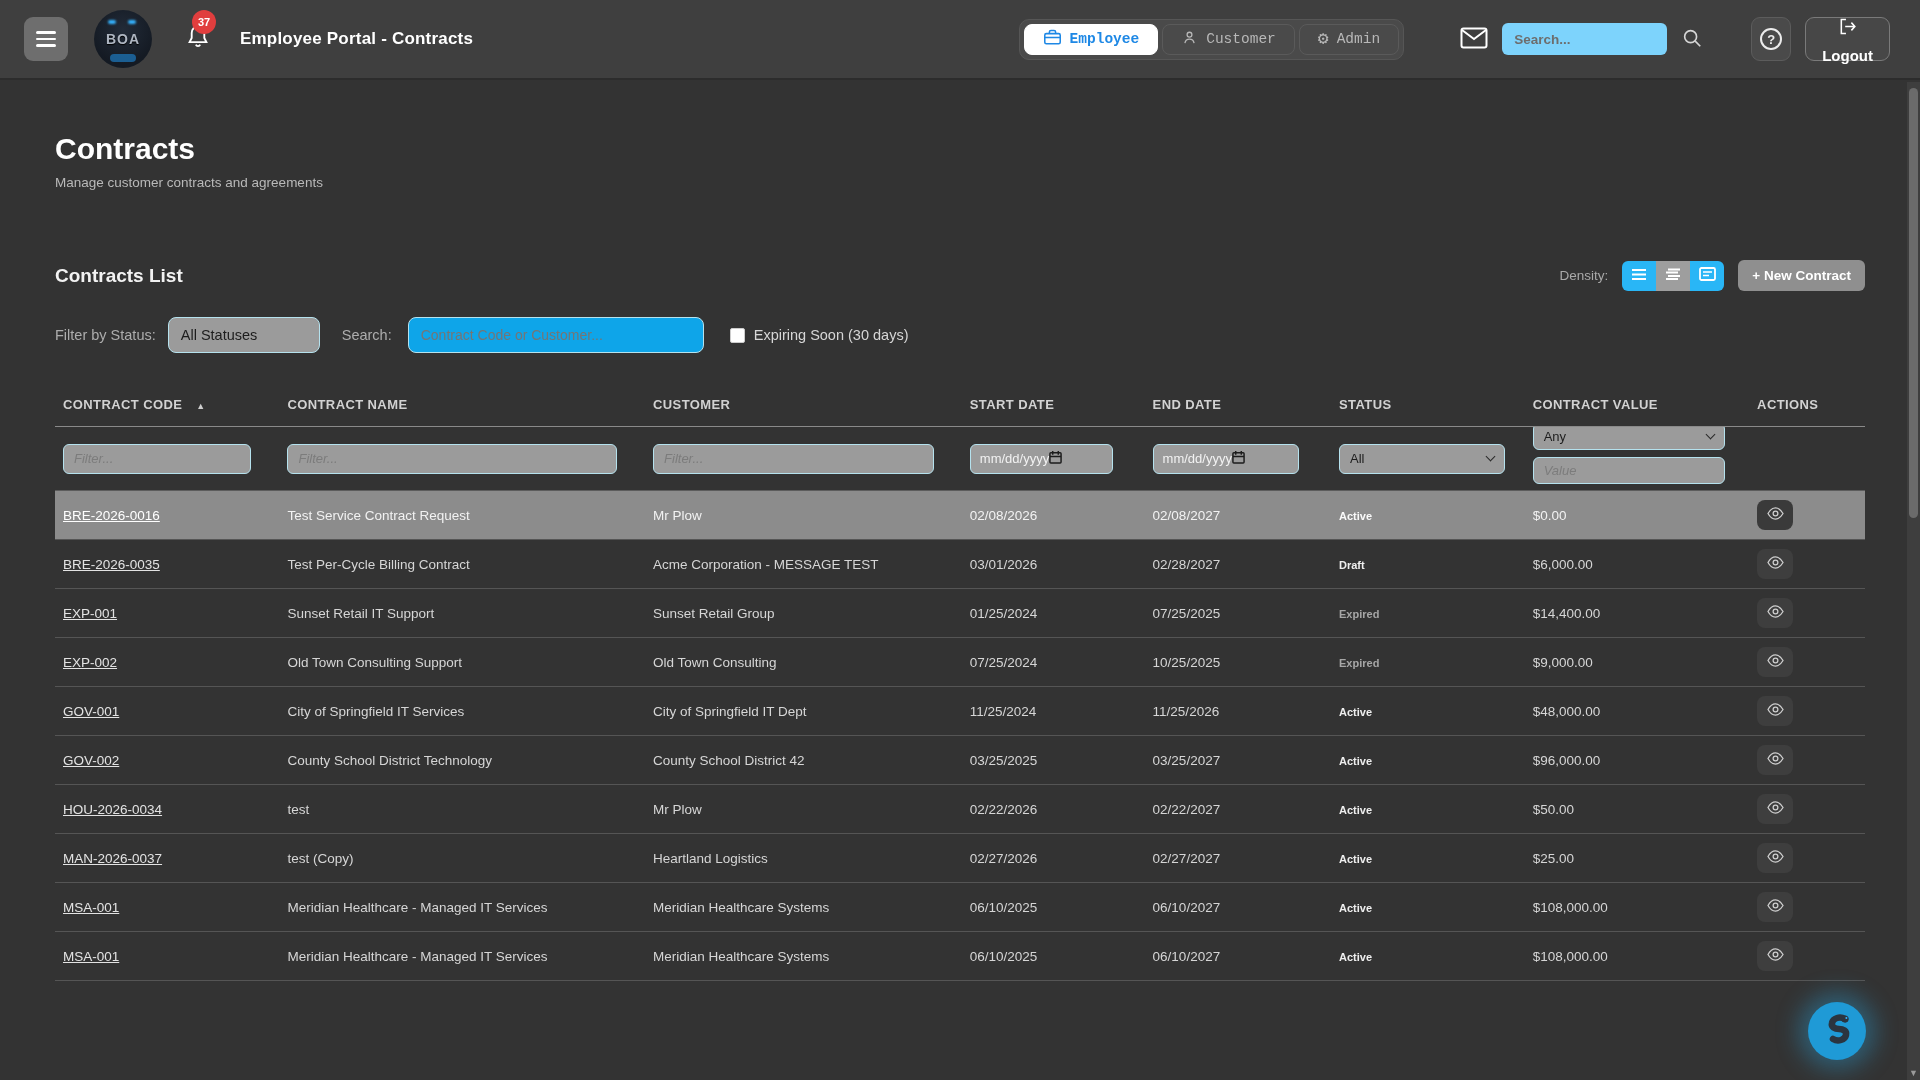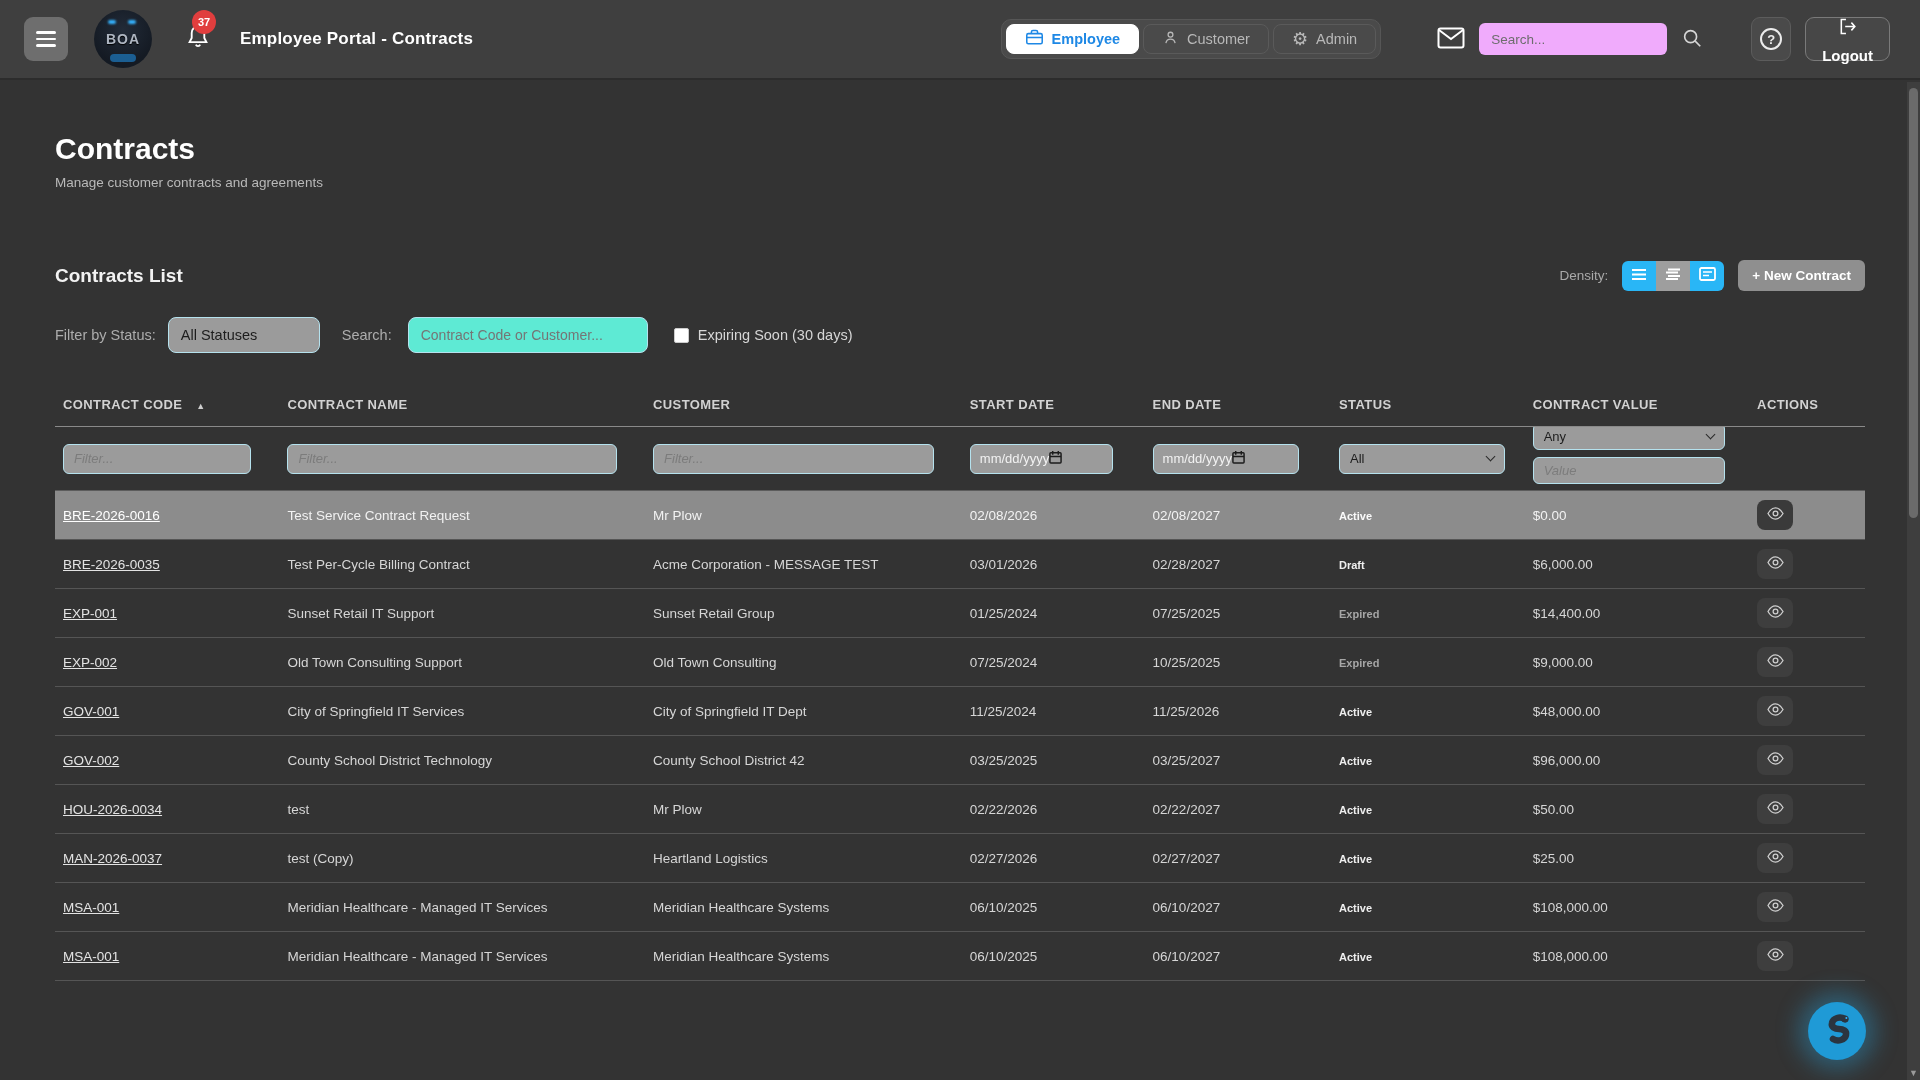"Employee" .seg-btn { font-family: none -> Liberation Mono, monospace }
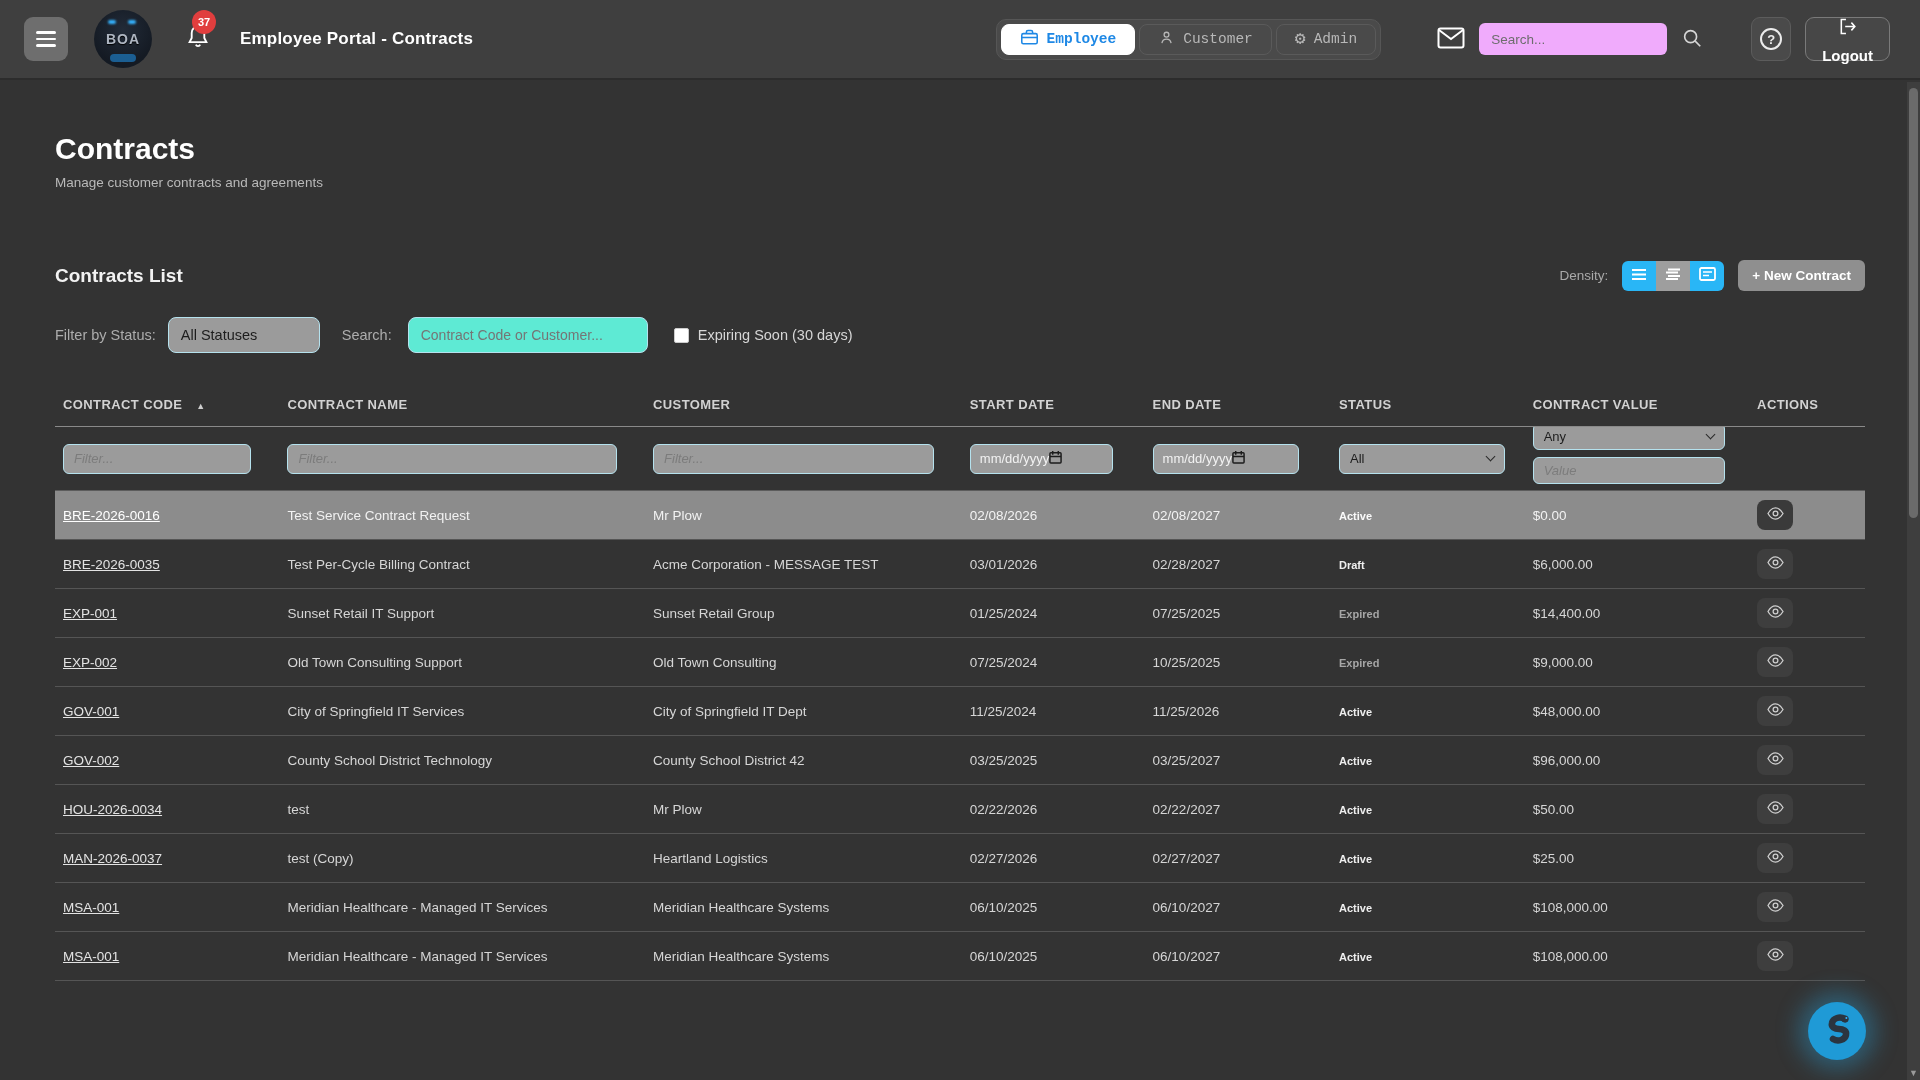"Search..." .nav-search { background: #f0abfc -> #7dd3fc; font-weight: none -> bold; width: 188px -> 165px }
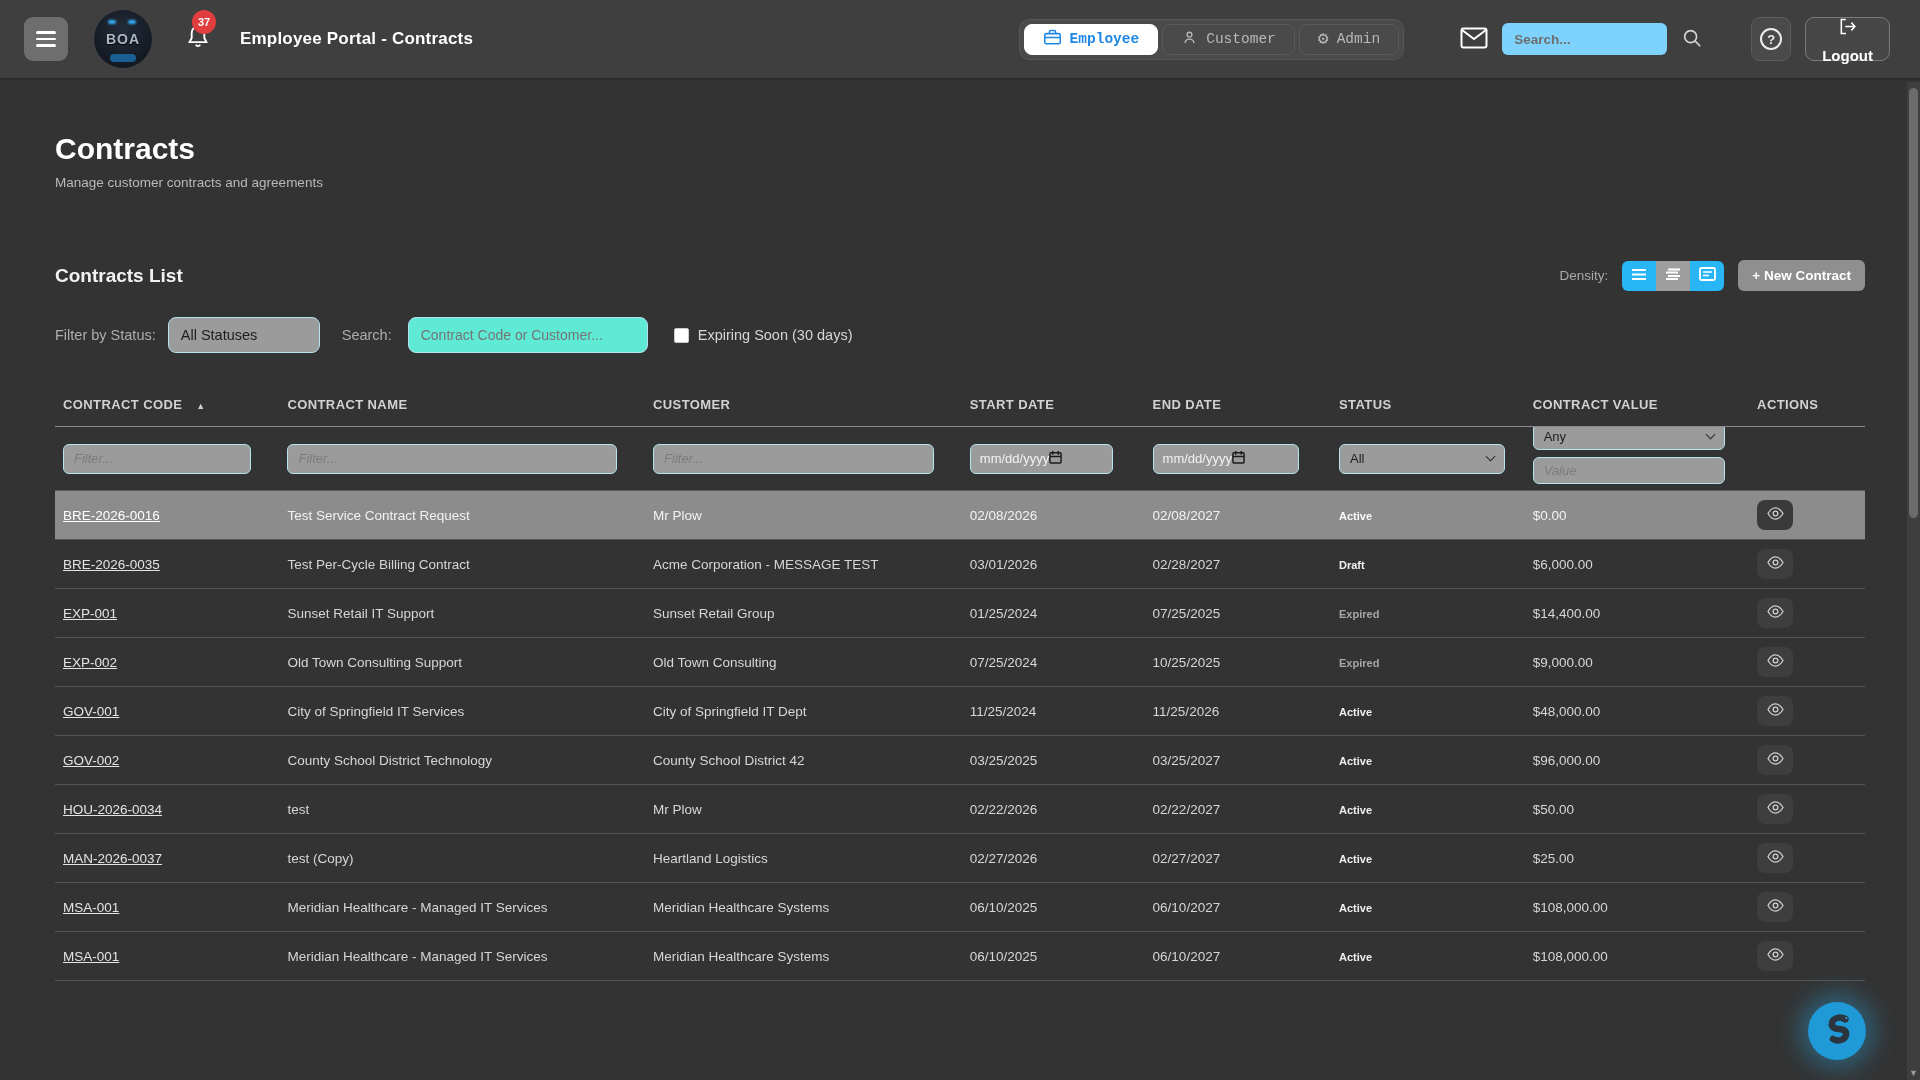"Contract Code or Customer..." .list-search { background: #5eead4 -> #0ea5e9; width: 240px -> 296px }
